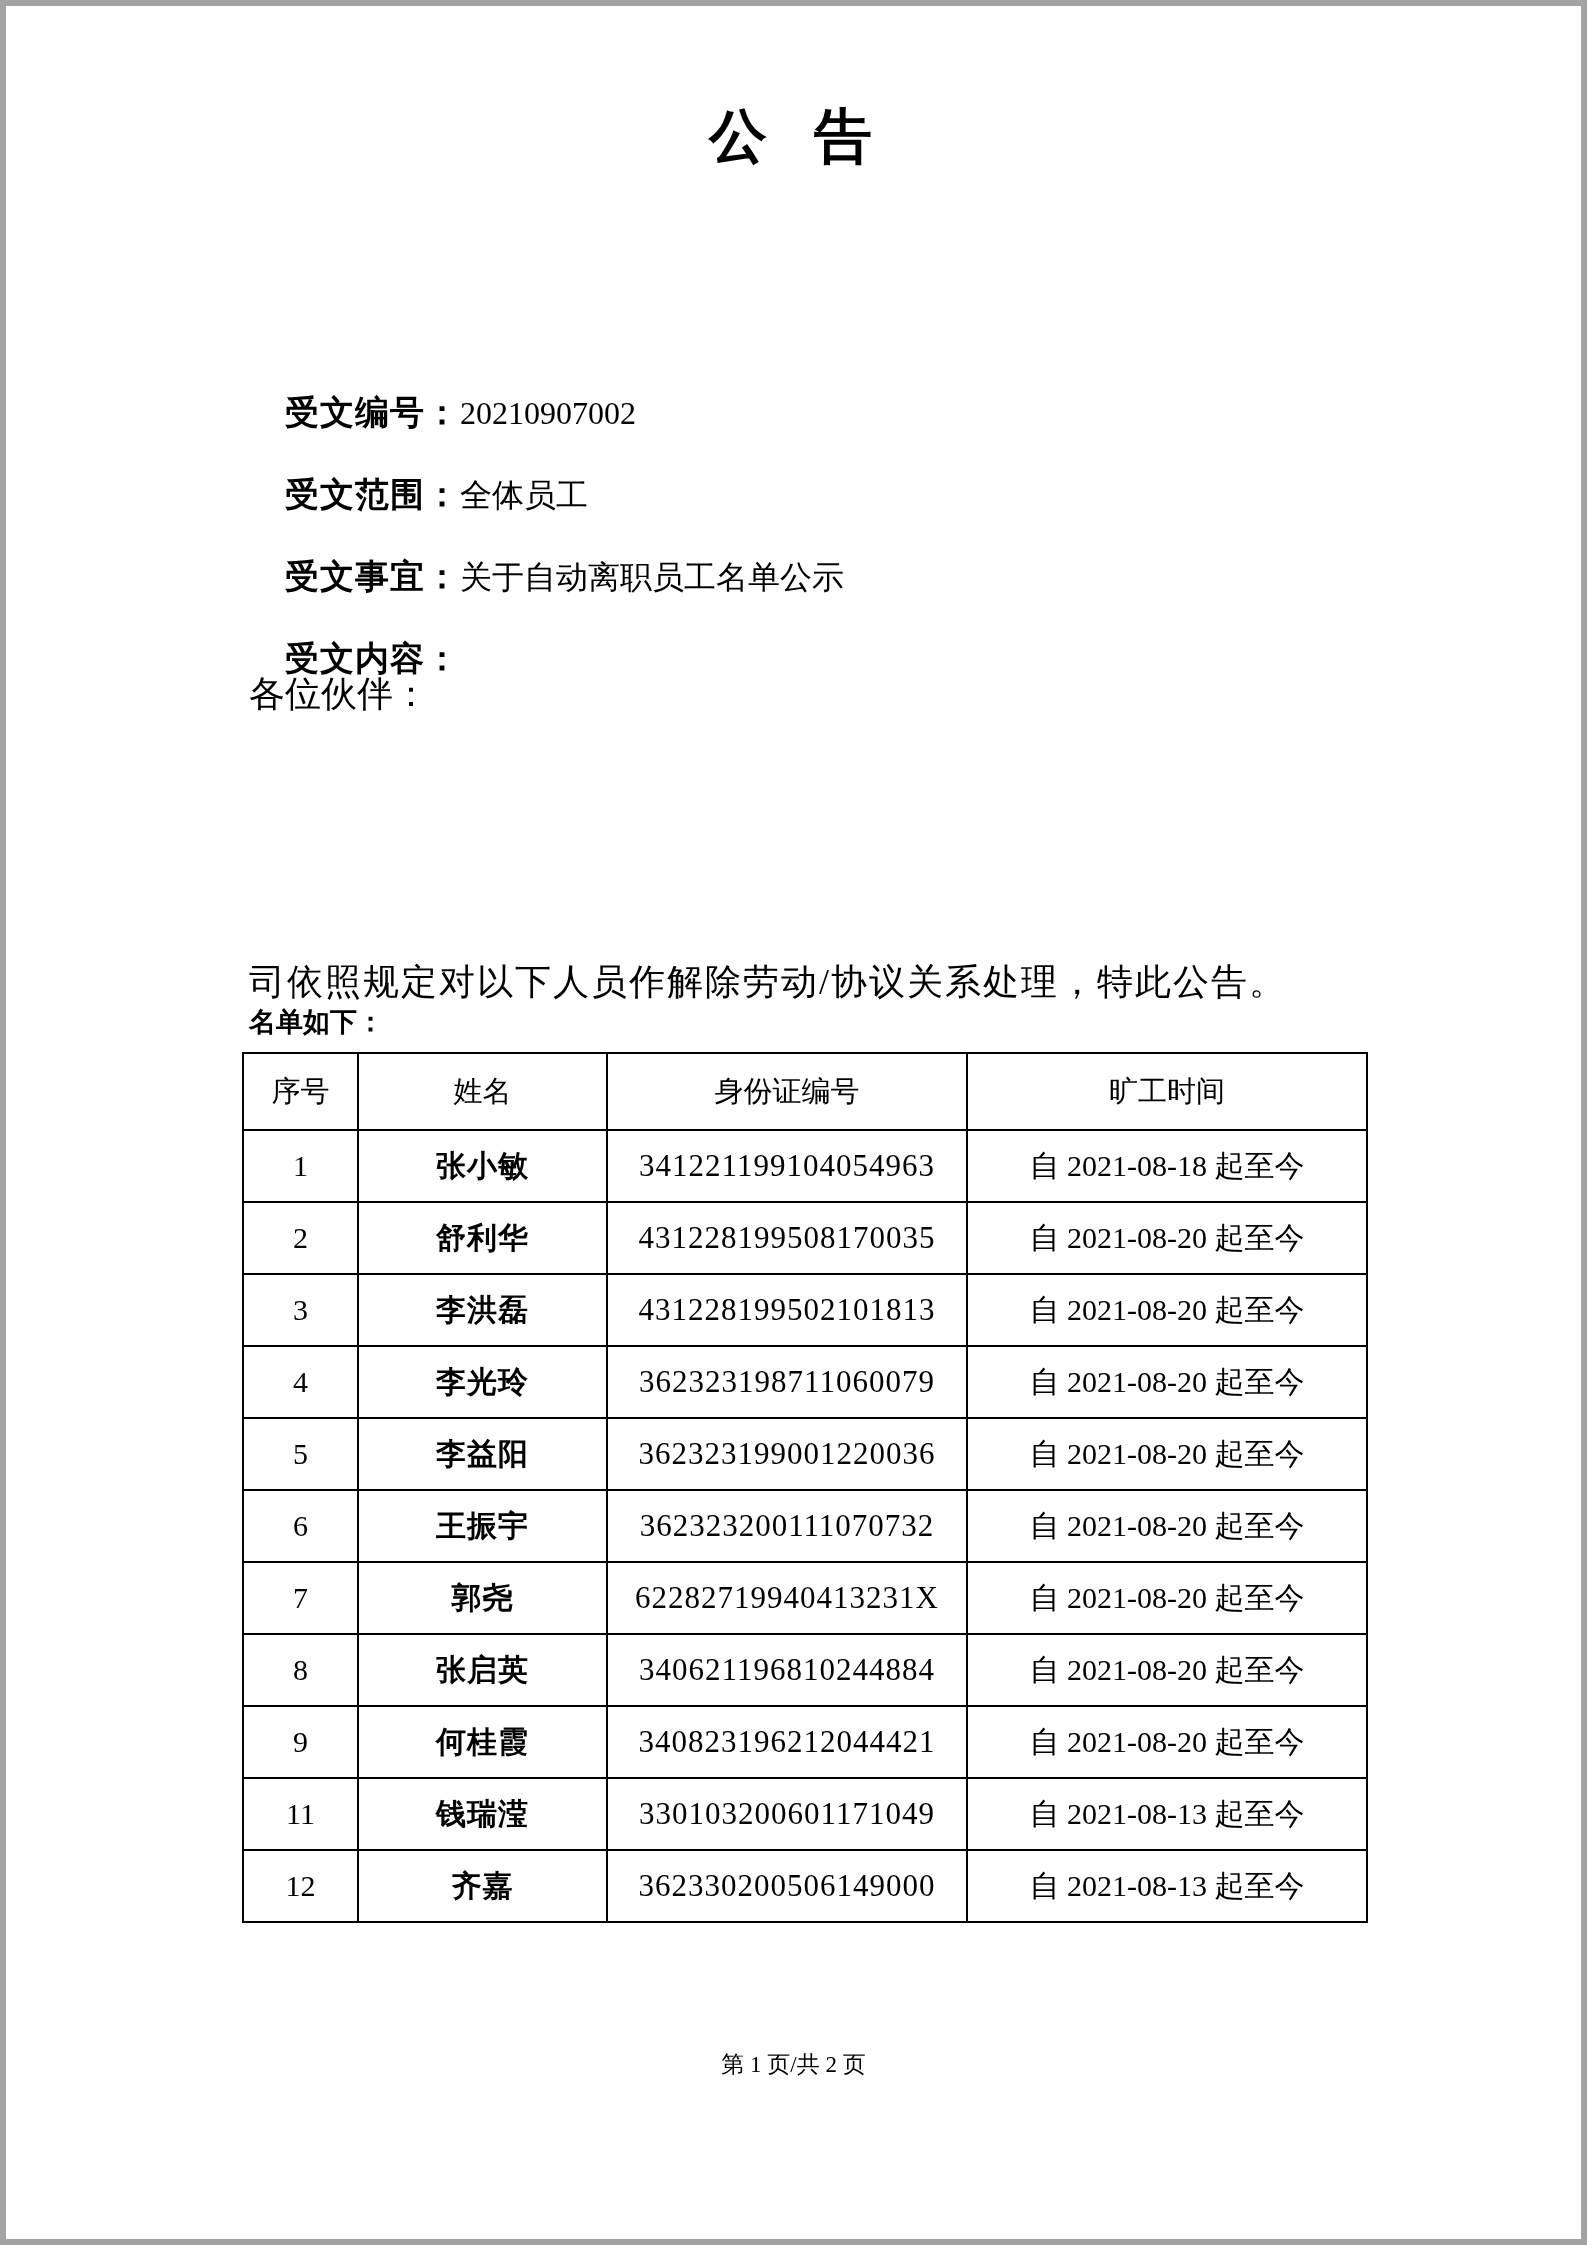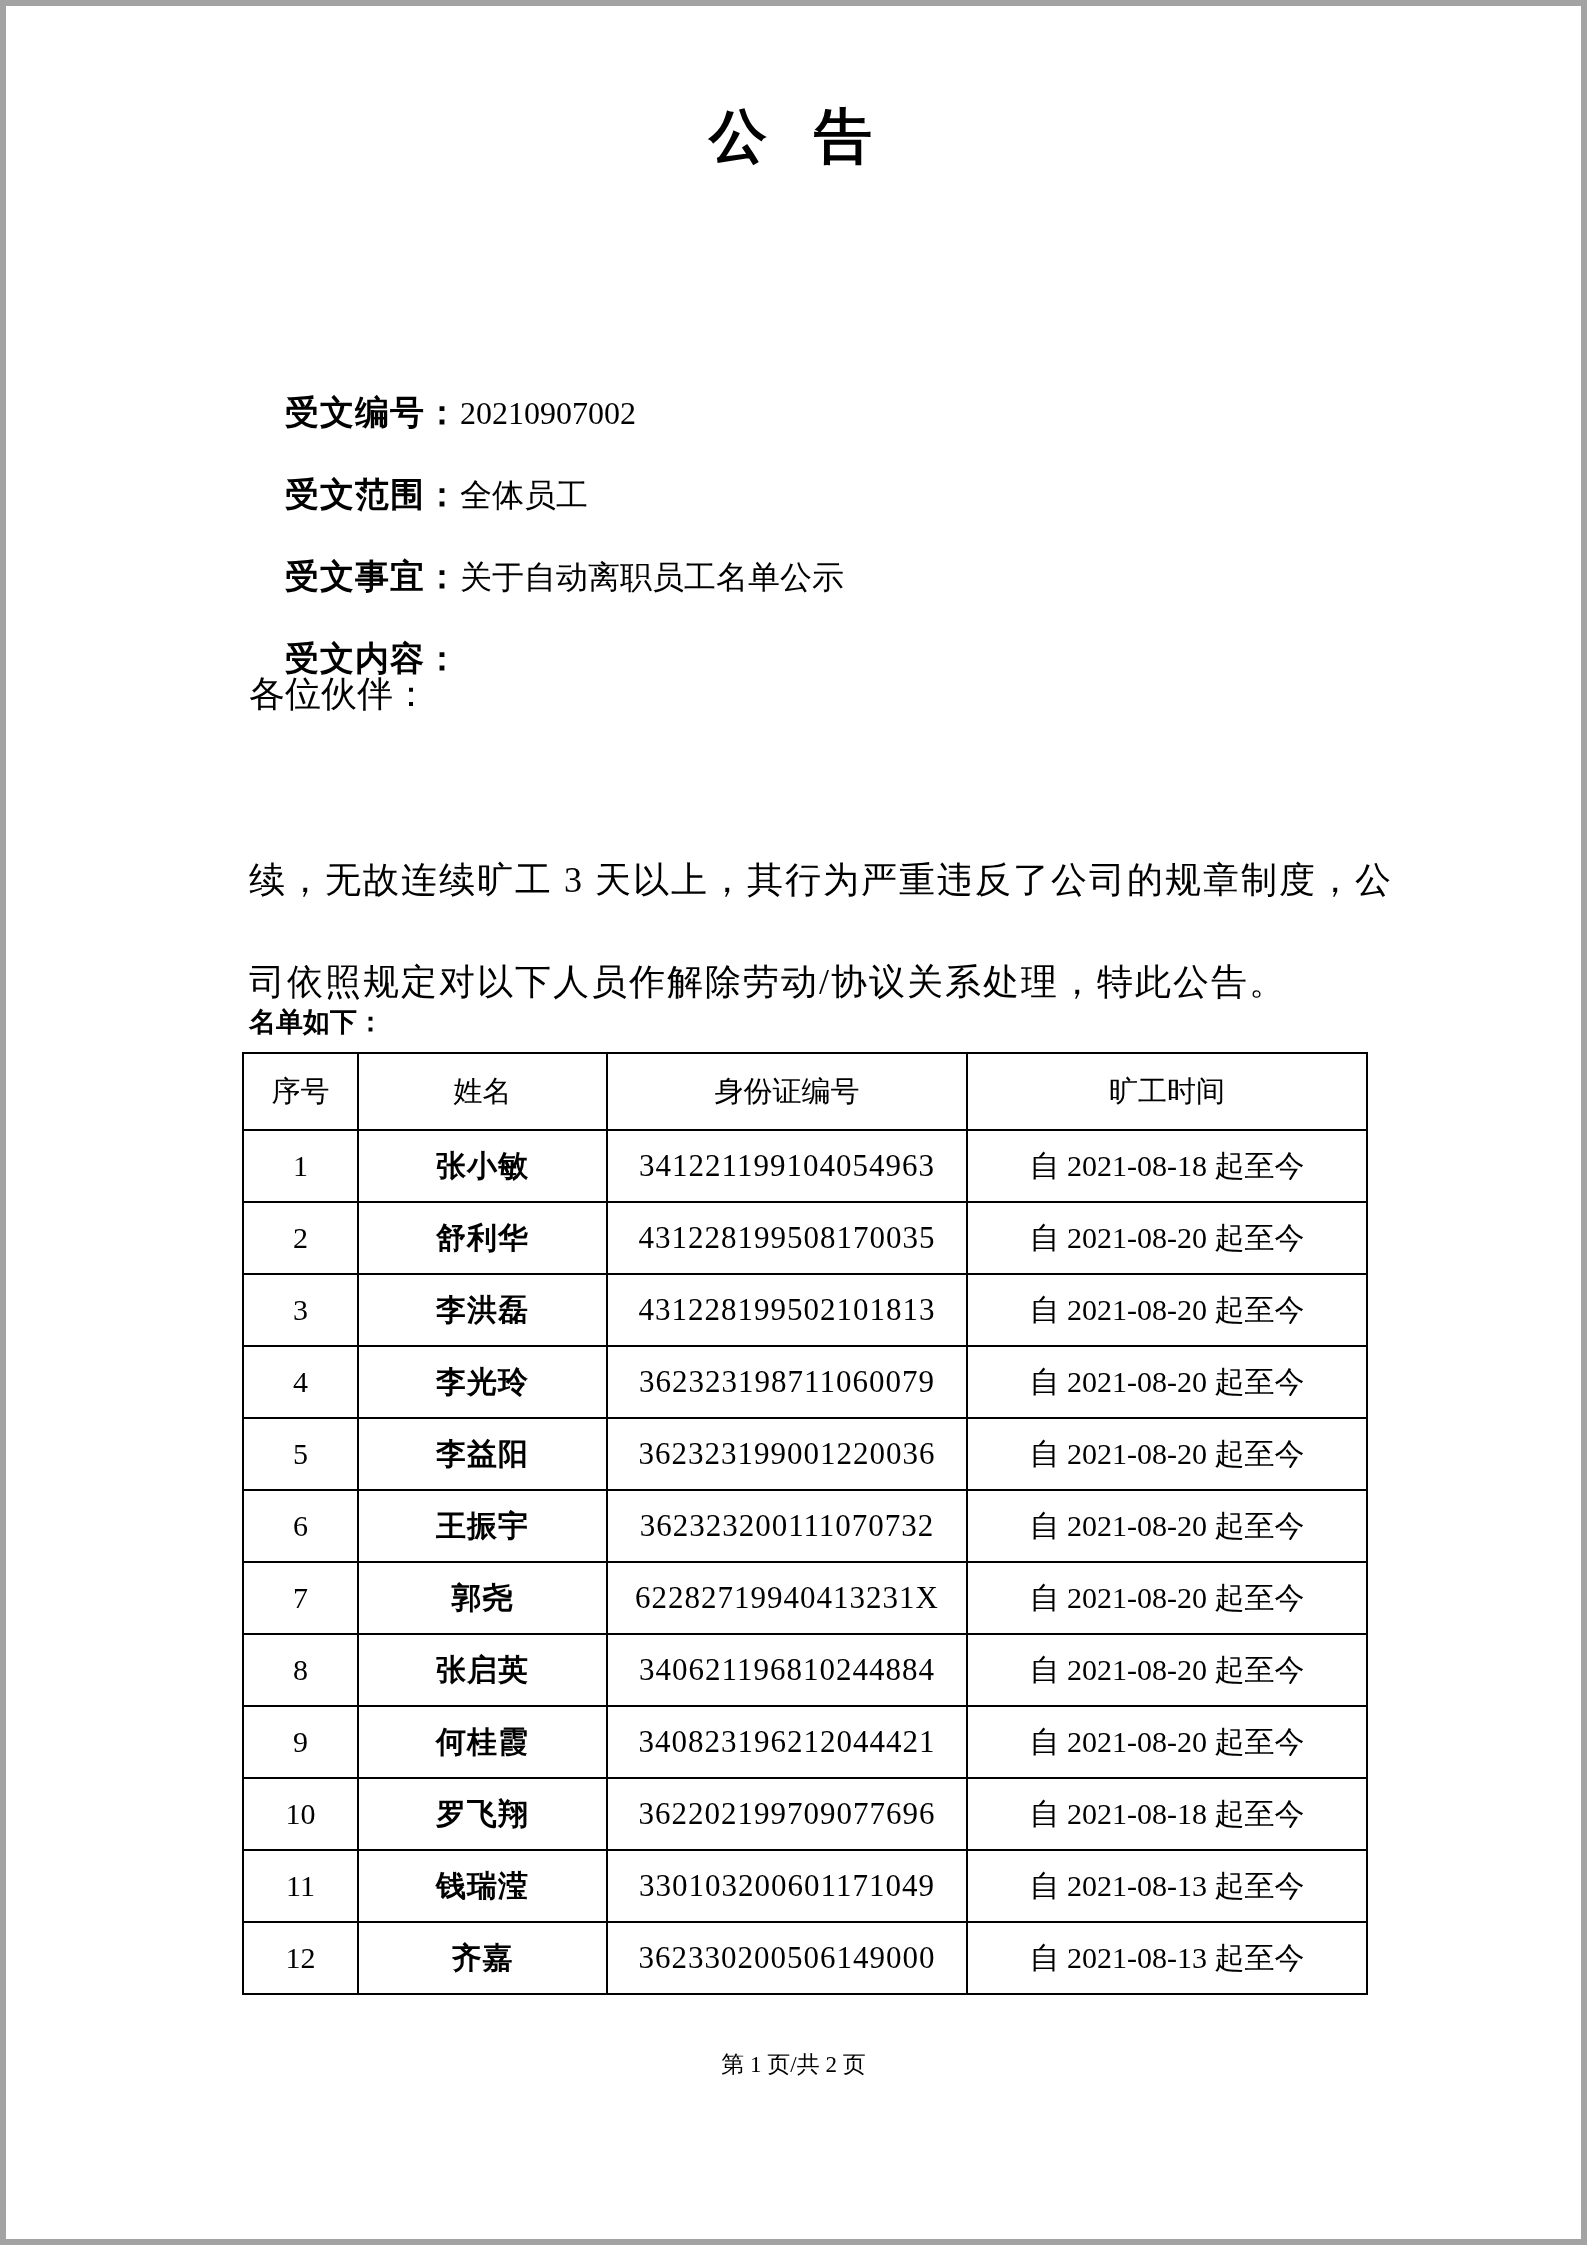"续，无故连续旷工 3 天以上，其行为严重违反了公司的规章制度，公" div.body-line { html: <div>续，无故连续旷工 3 天以上，其行为严重违反了公司的规章制度，公</div> -> none }
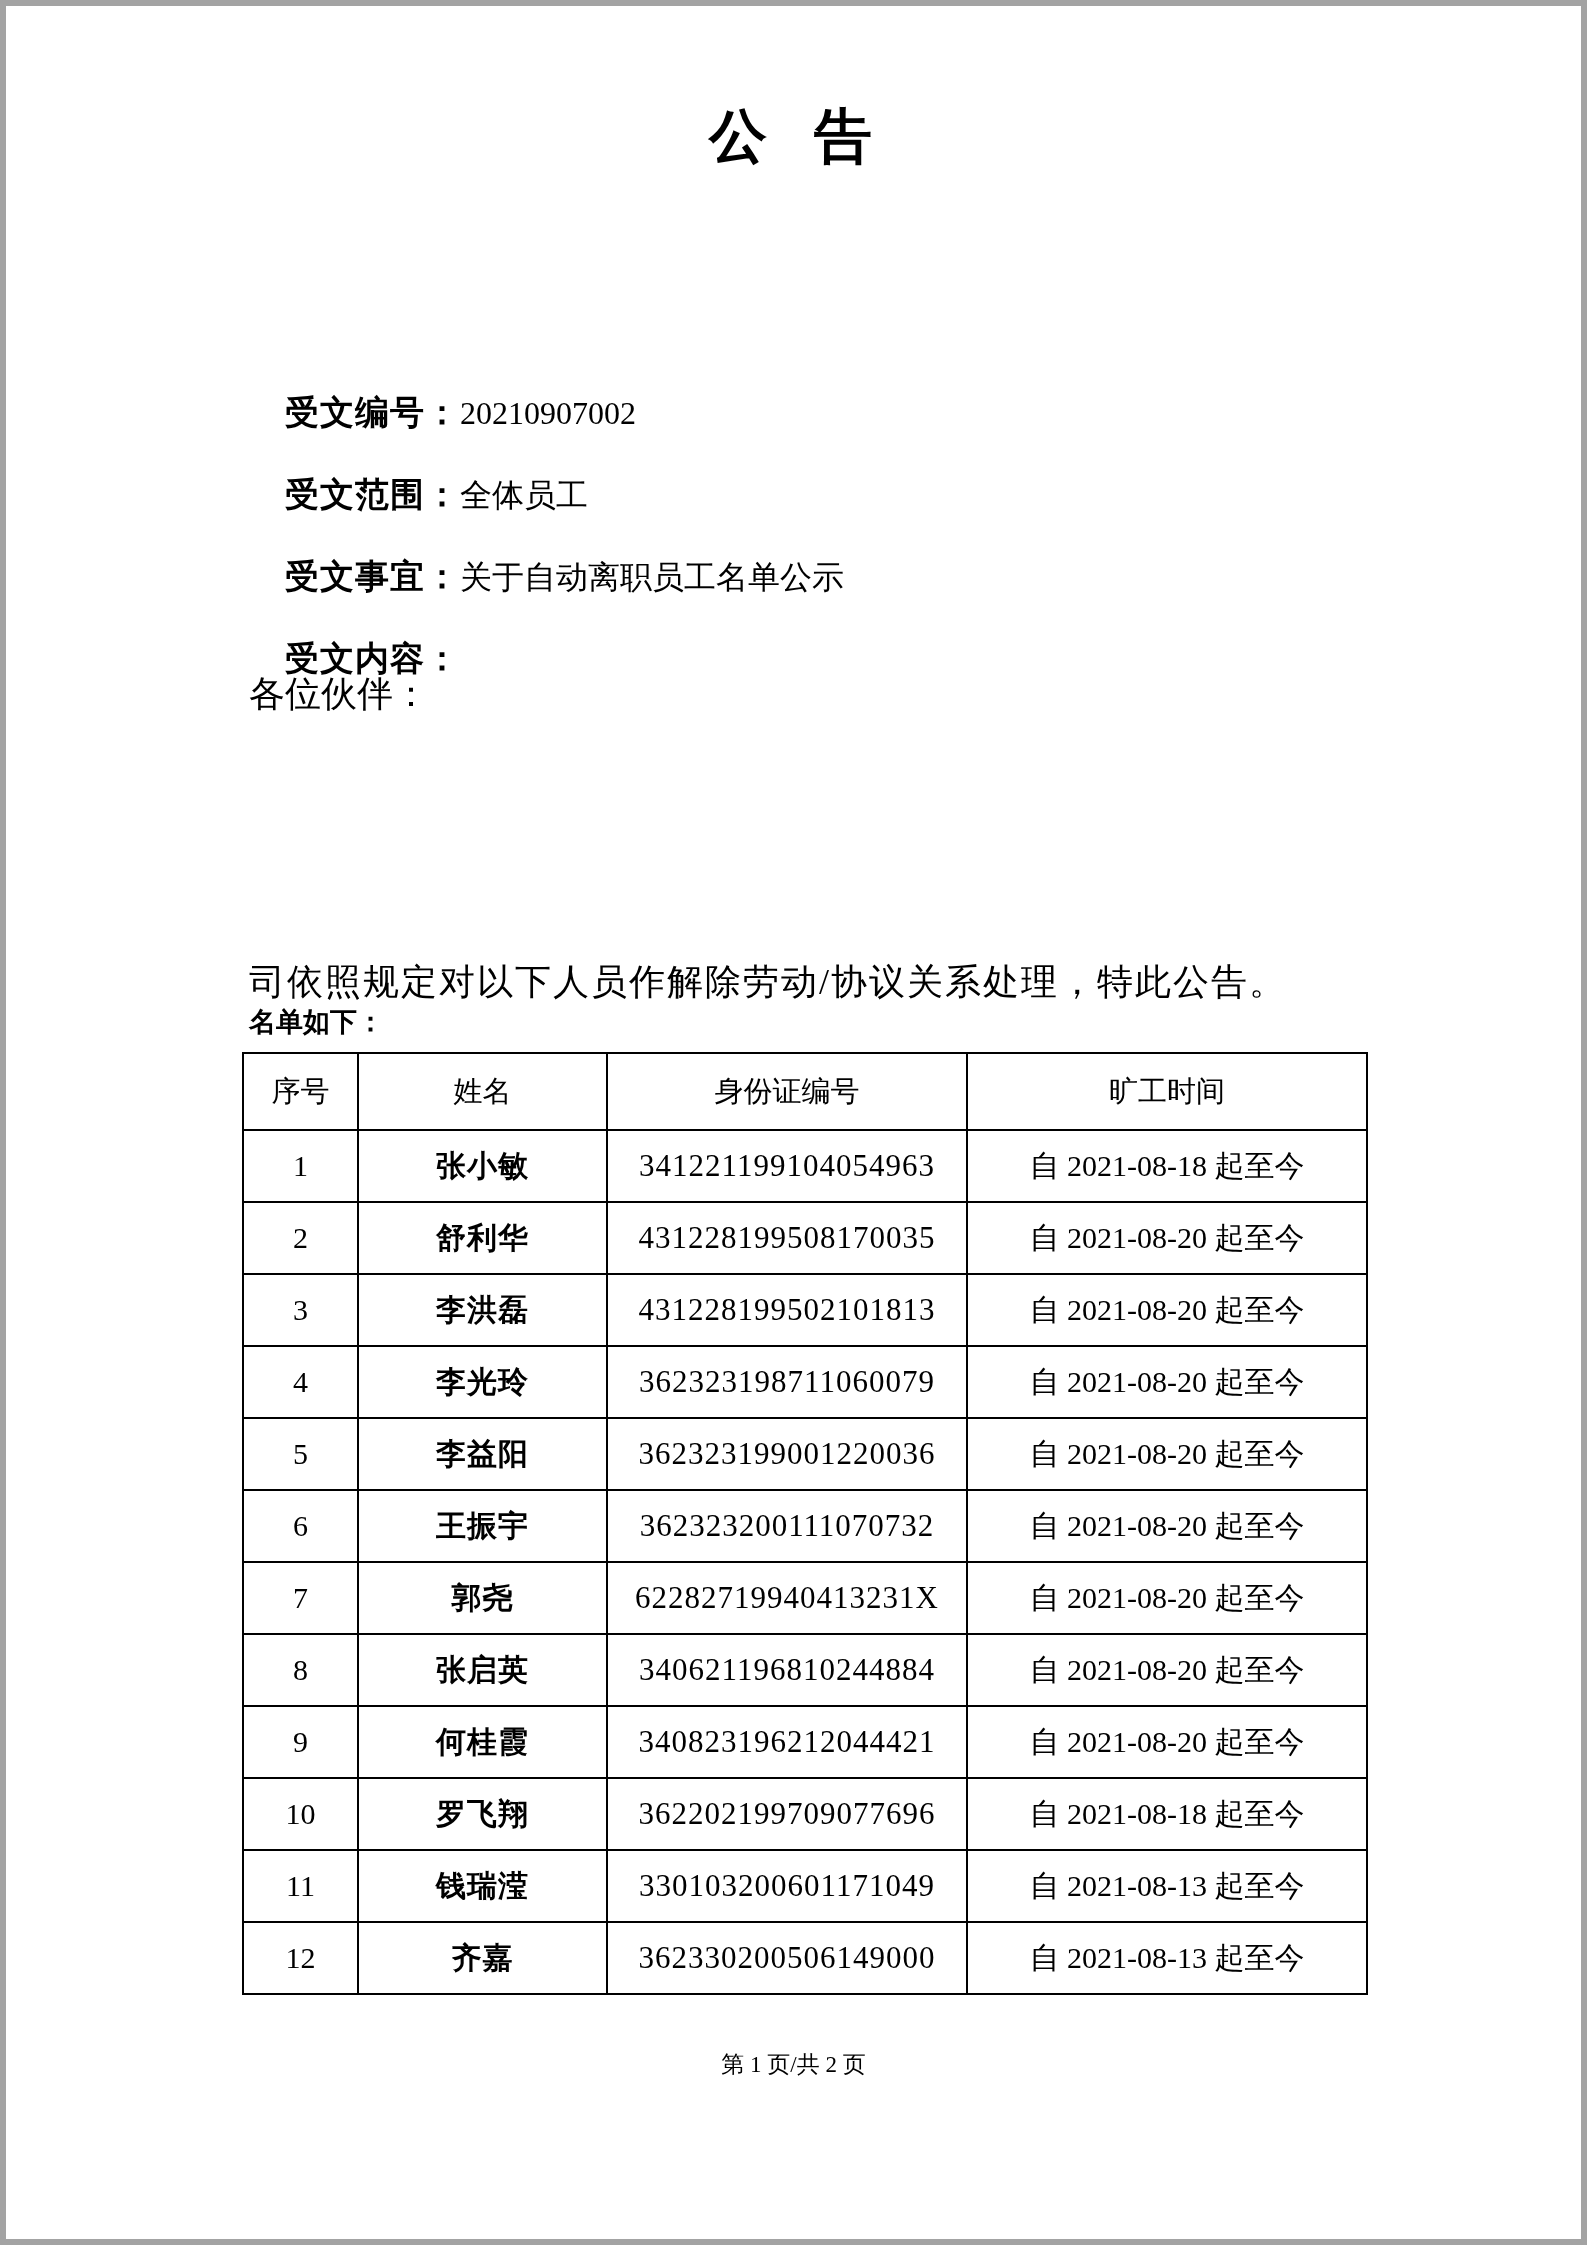"10" tr { html: <tr> <td>10</td> <td>罗飞翔</td> <td>362202199709077696</td> <td>自 2021-08-18 起至今</td> </tr> -> none }
